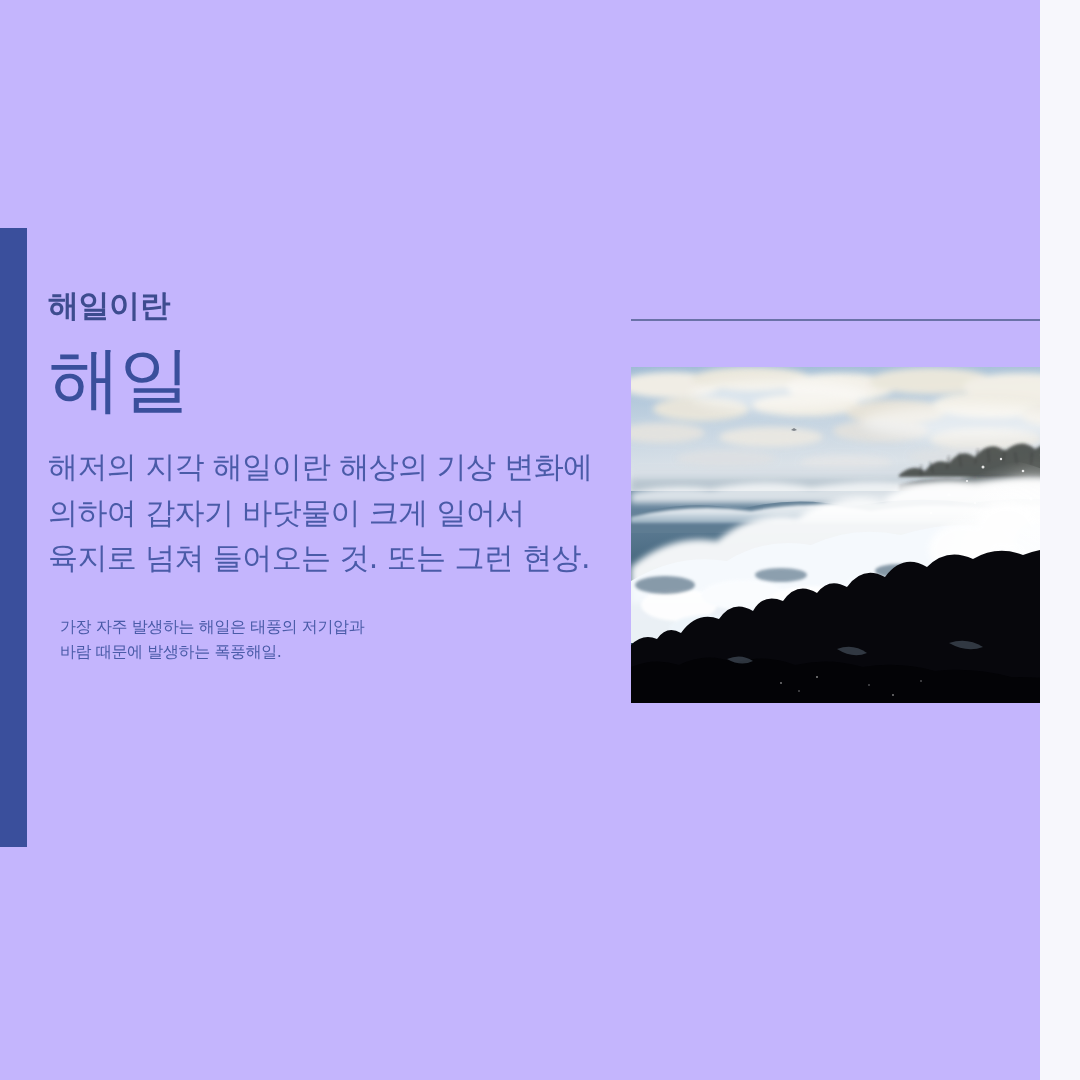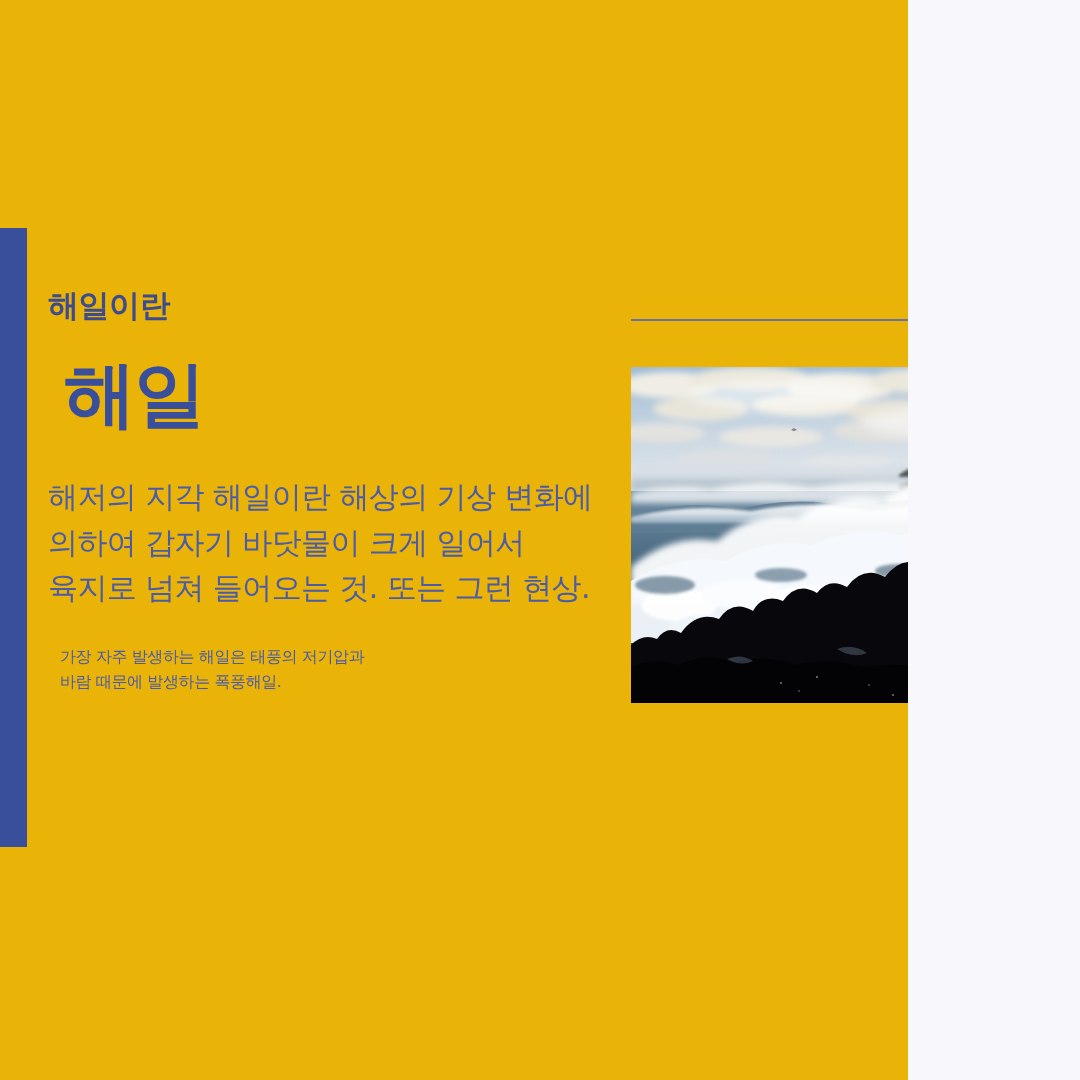"해일이란" .slide { background: #eab308 -> #c4b5fd; width: 908px -> 1040px }
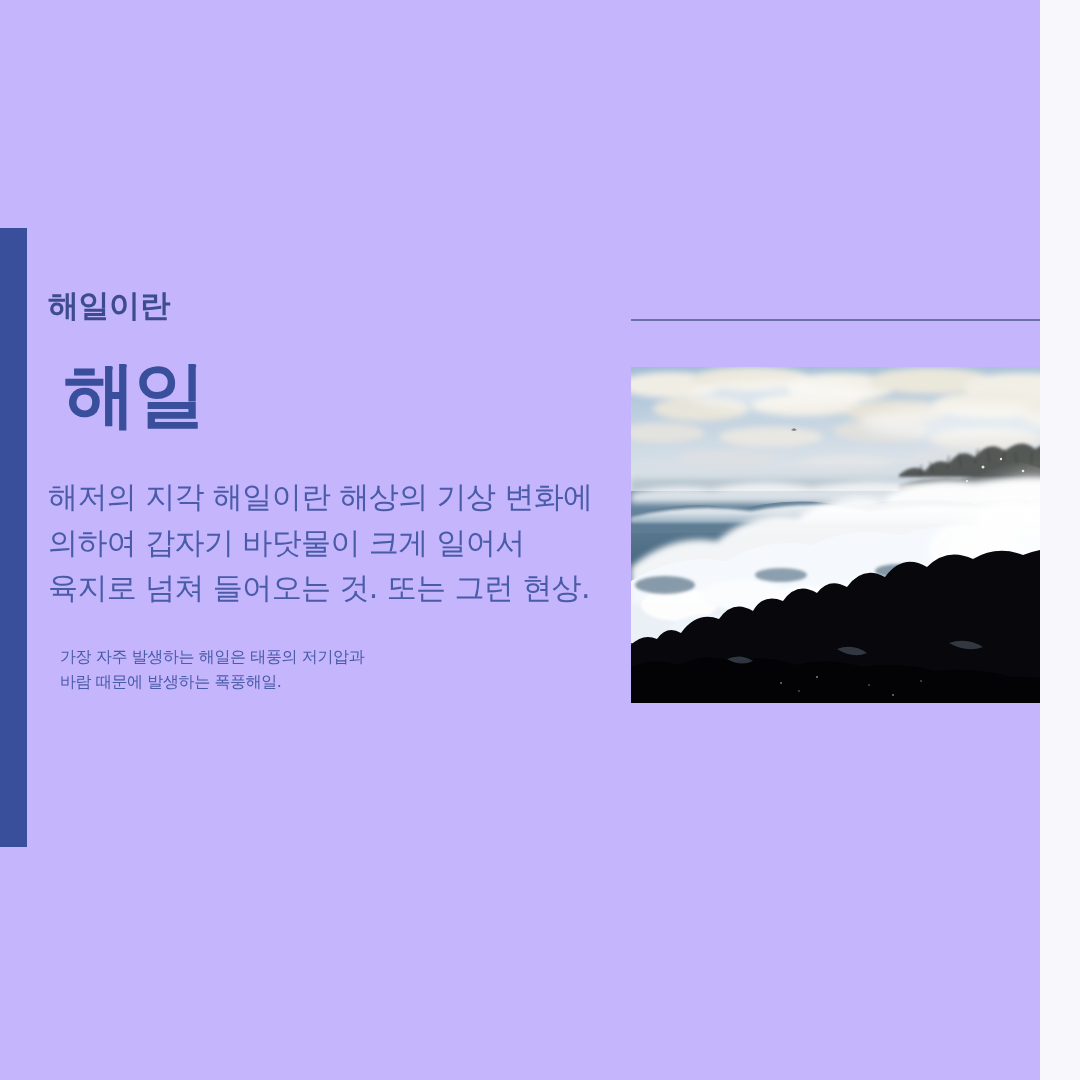"해일" .big-title { font-weight: 700 -> 400; margin: 16px -> 1px }
